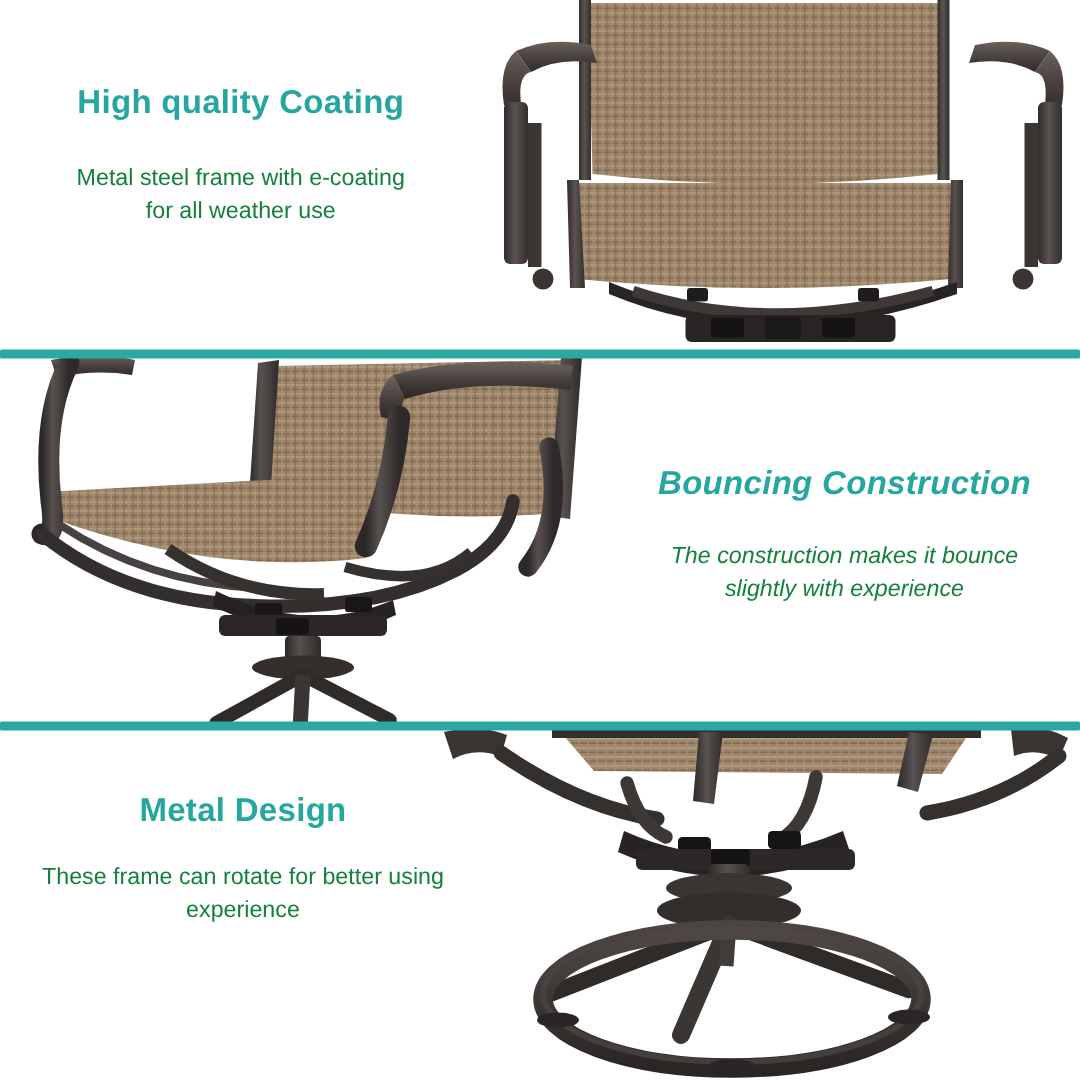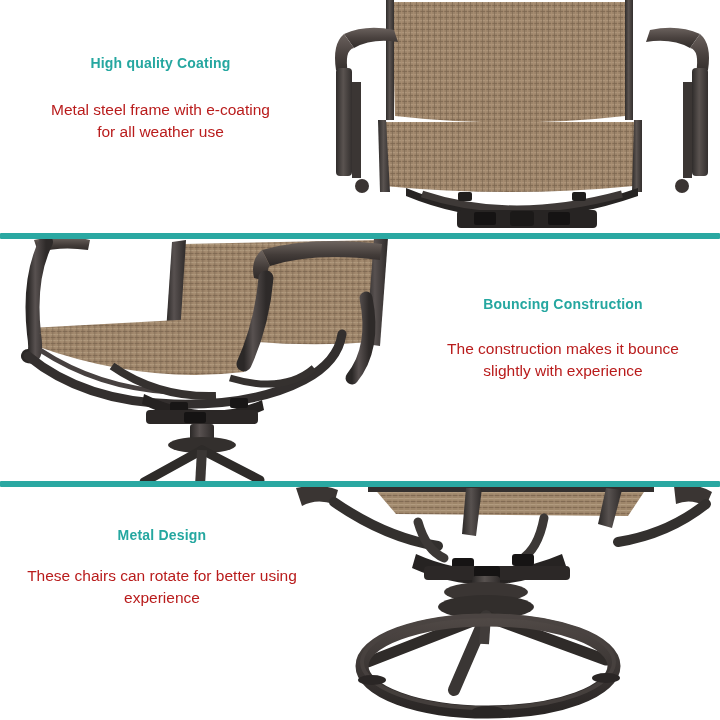"High quality Coating" .feature-title { font-size: 14px -> 22px }
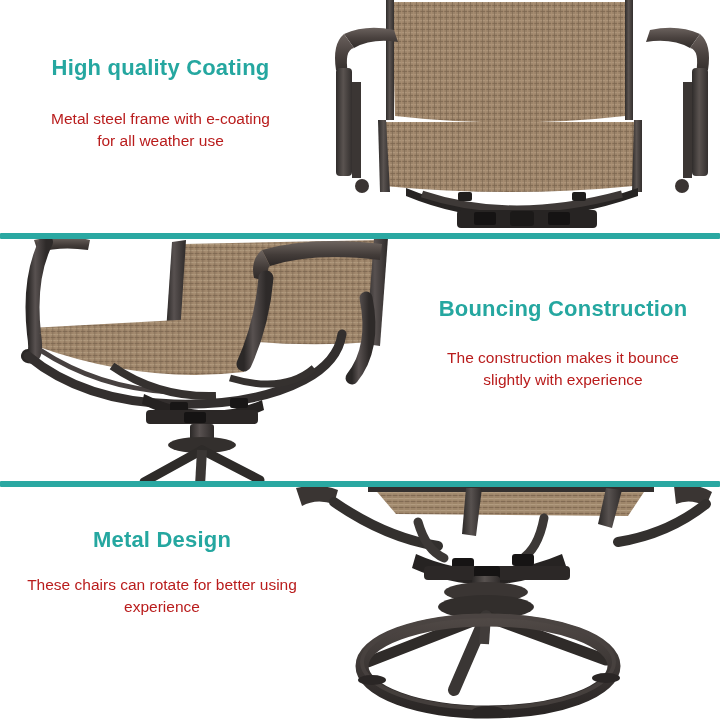"Metal steel frame with e-coating" .feature-desc { color: #b91c1c -> #15803d }
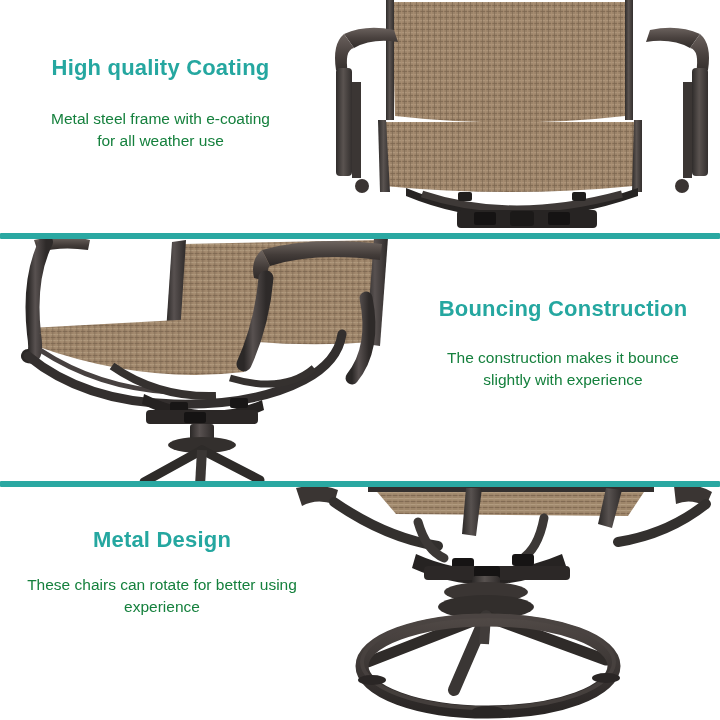"Bouncing Construction" #text-2 { font-style: none -> italic; top: 297px -> 310px }
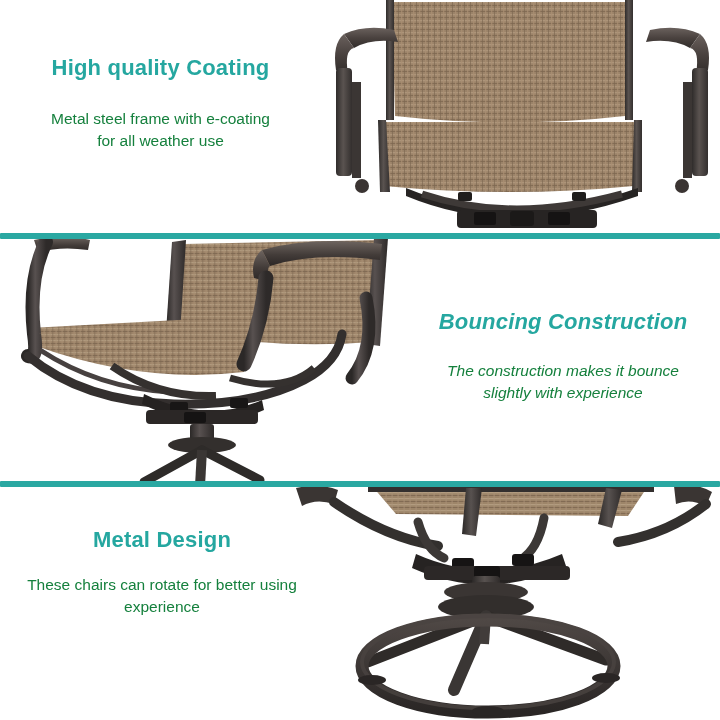"These chairs can rotate for" div.feature-desc { text: chairs -> frame }
